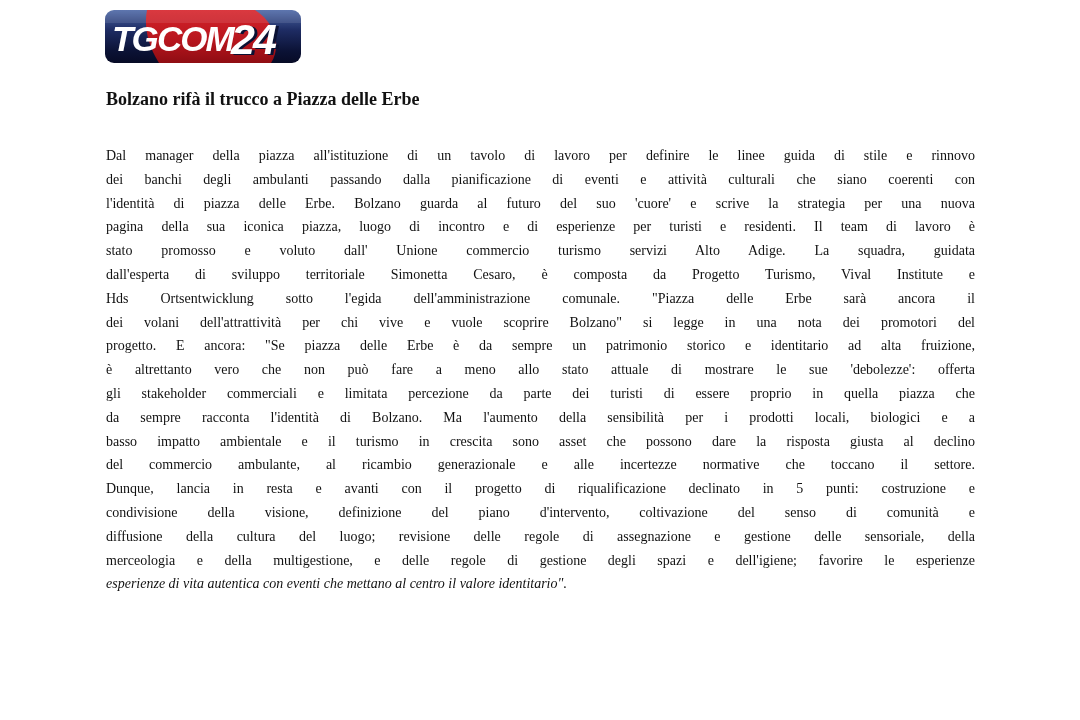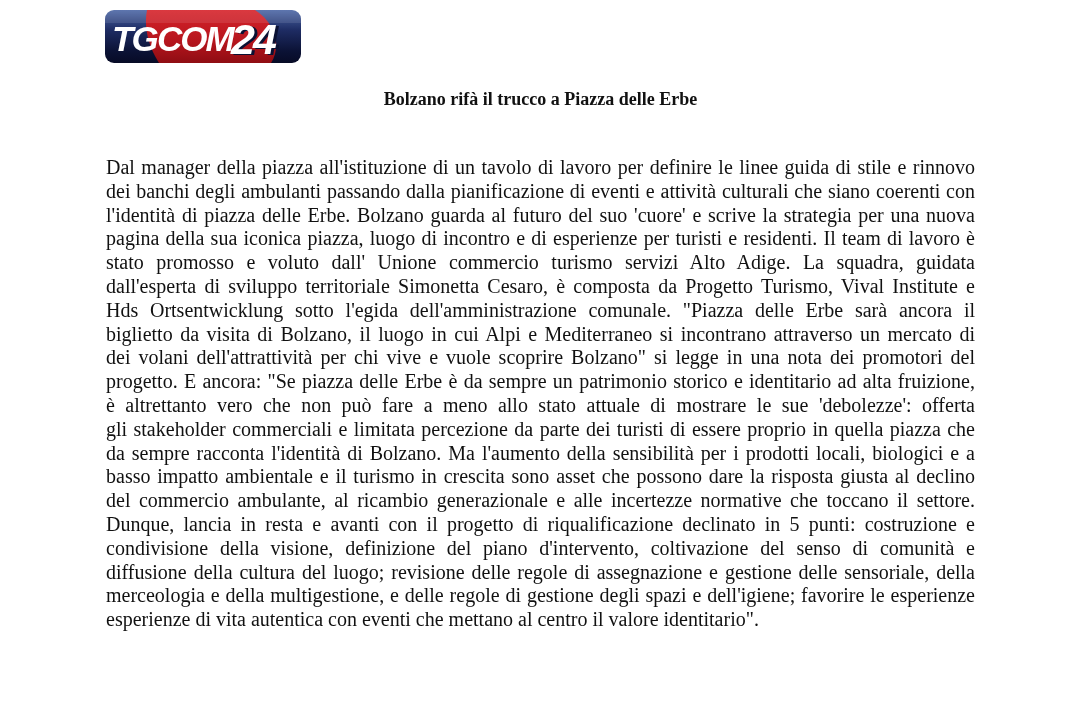"Bolzano rifà il trucco a" .headline-block { text-align: center -> none }
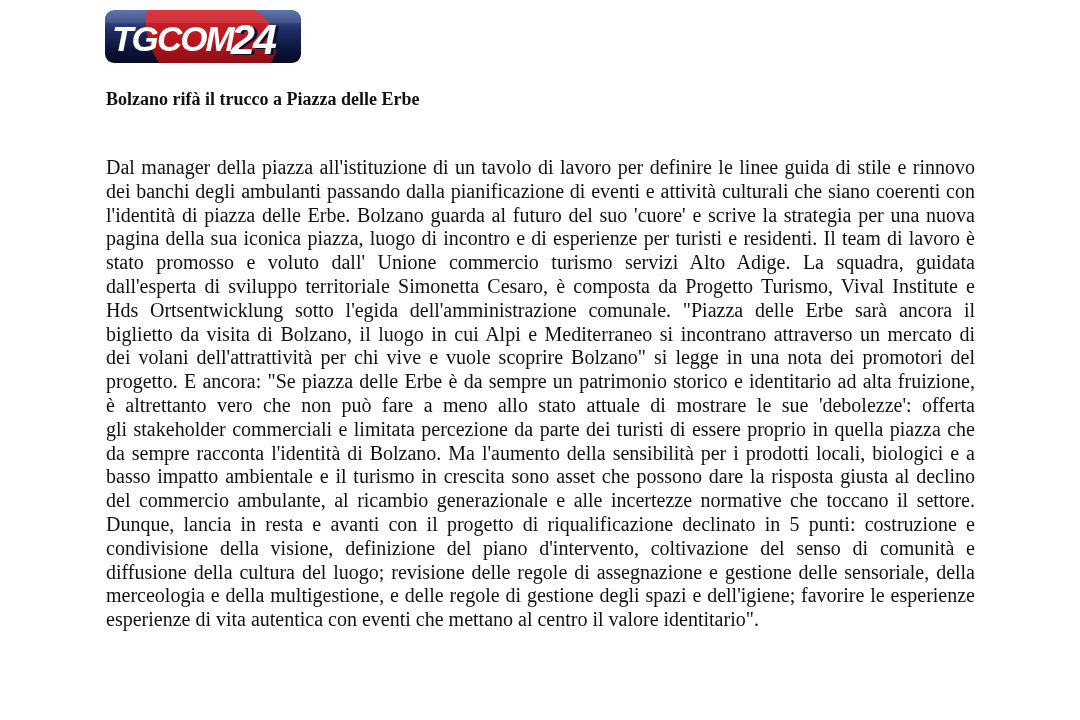"Dal manager della piazza all'istituzione" .article-body { font-size: 20px -> 14px; top: 156px -> 144px }
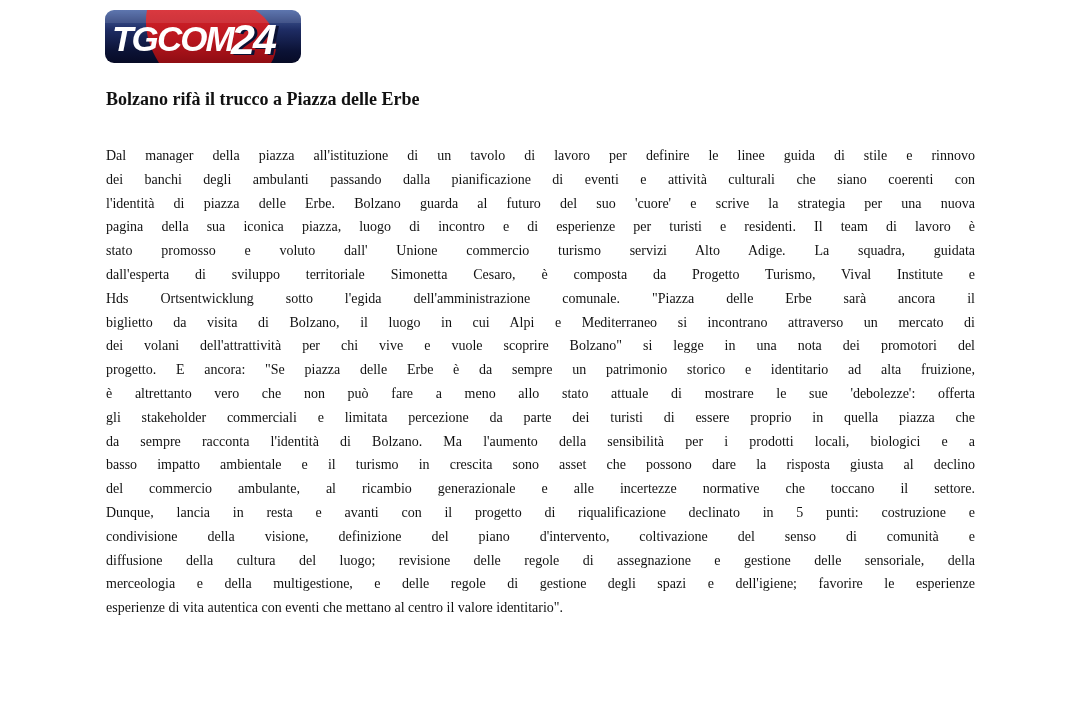"biglietto da visita di Bolzano," div.body-line { html: <div>biglietto da visita di Bolzano, il luogo in cui Alpi e Mediterraneo si incontrano attraverso un mercato di</div> -> none }
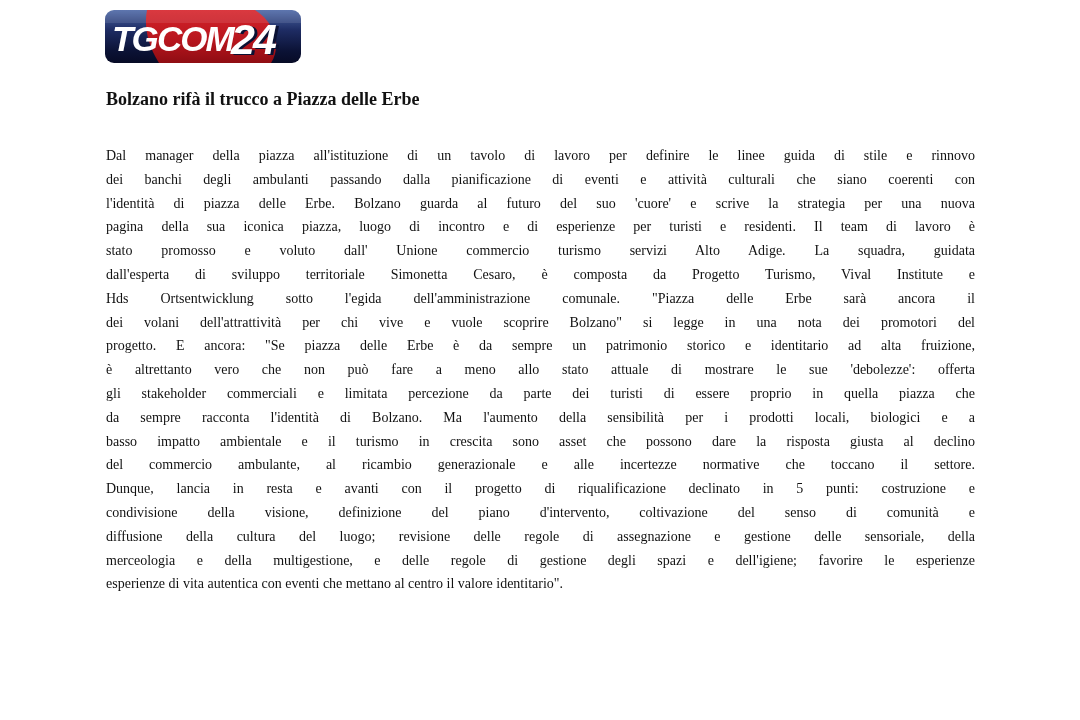"esperienze di vita autentica con" .article-body .body-line.last { font-style: none -> italic }
